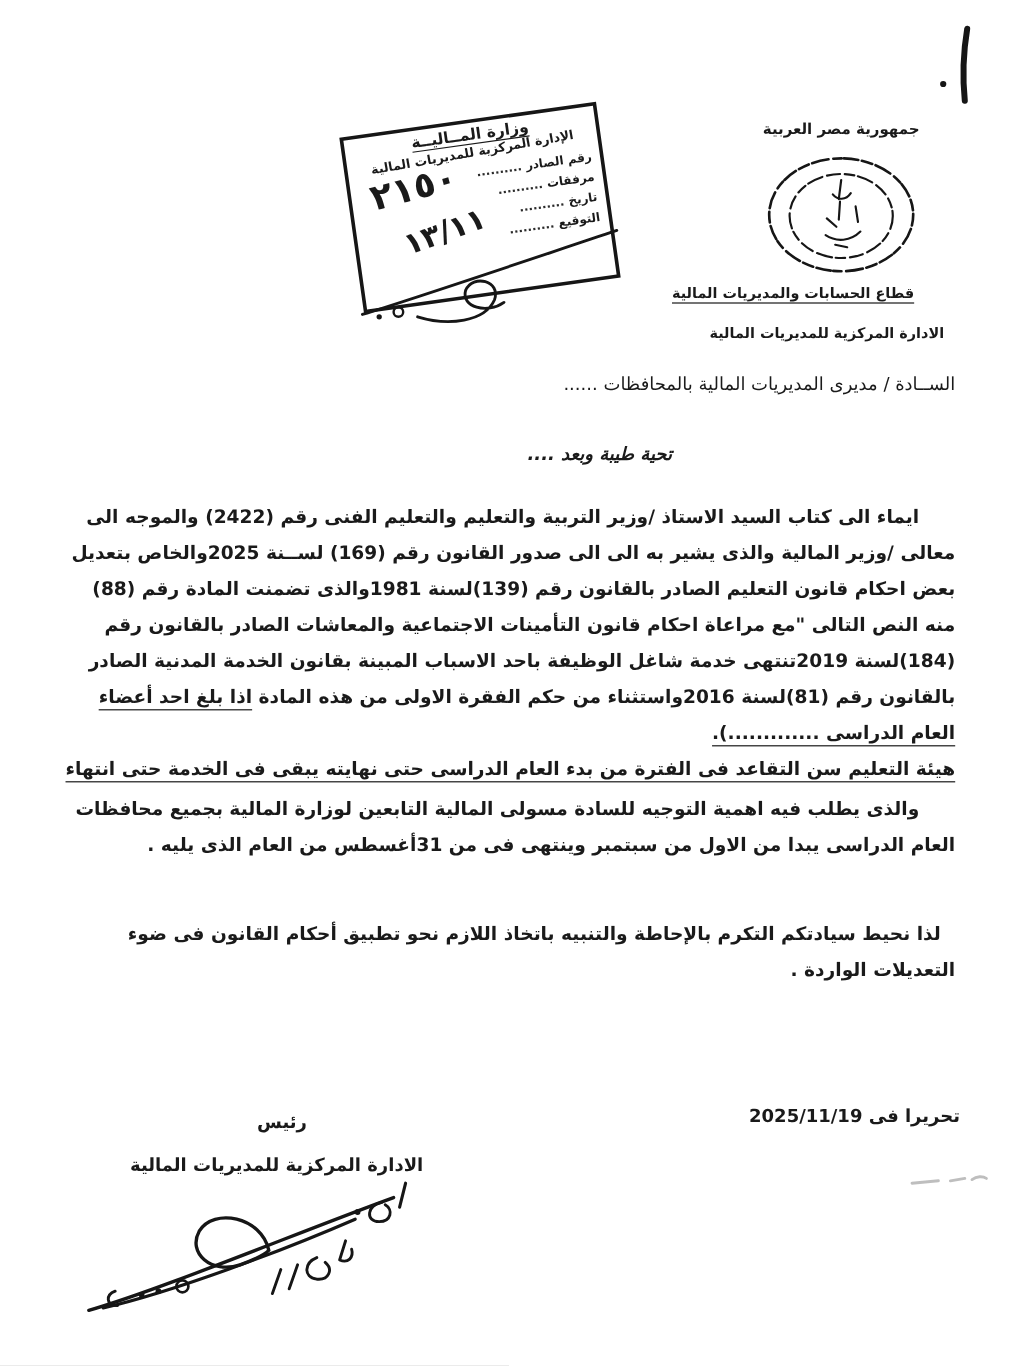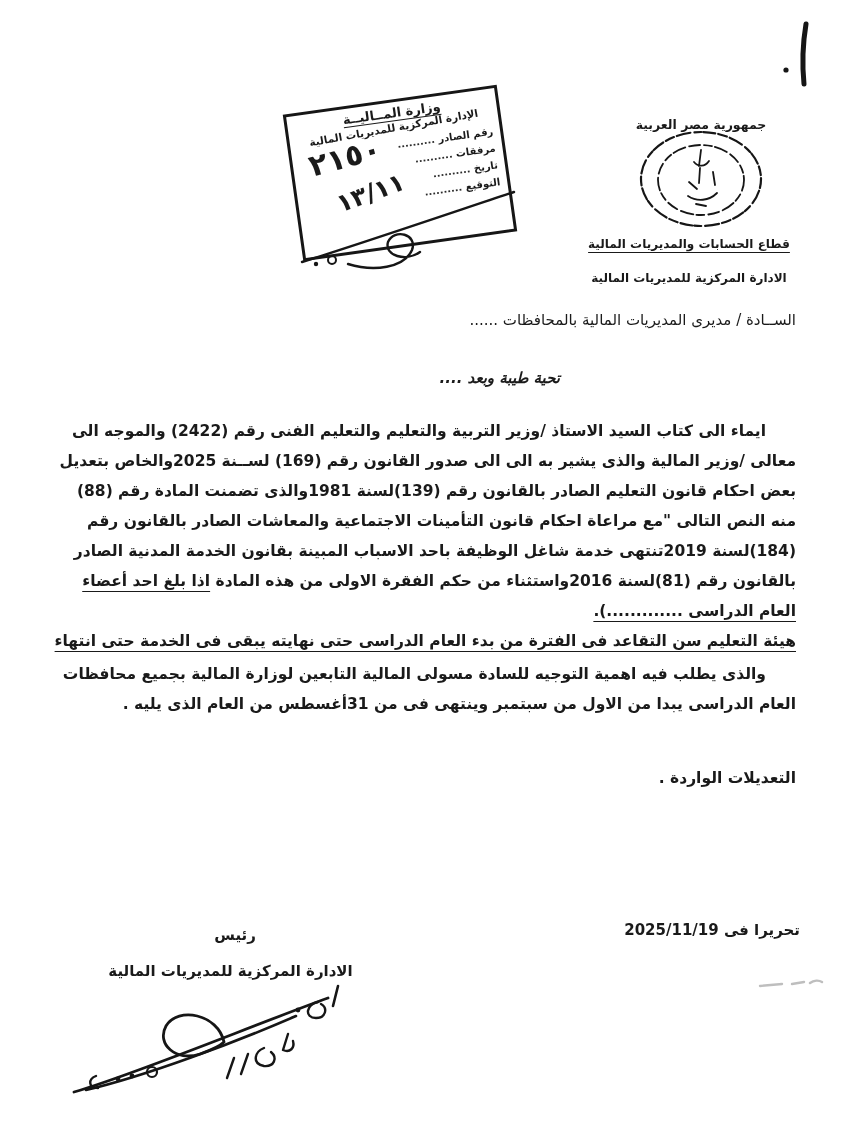"جمهورية مصر العربية" .lh-country { margin-top: 17px -> none }
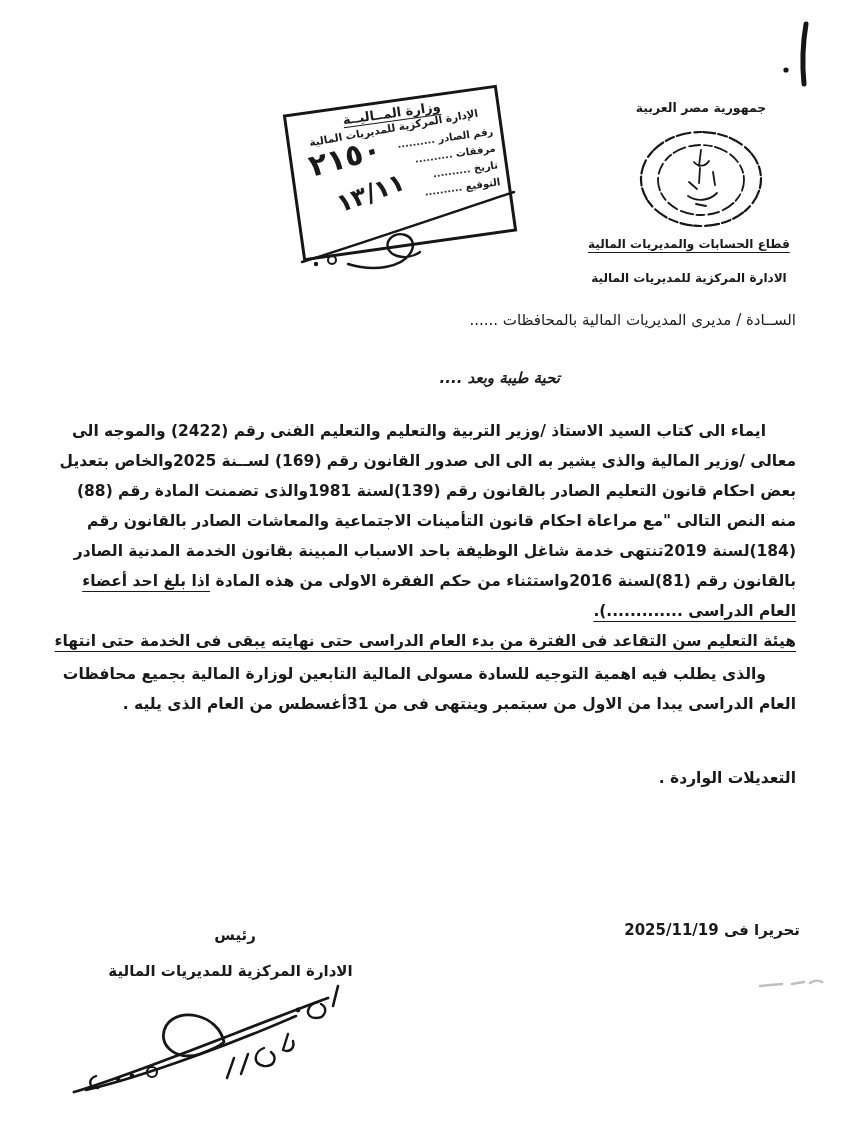"قطاع الحسابات والمديريات المالية" .lh-sector { text-align: center -> left }
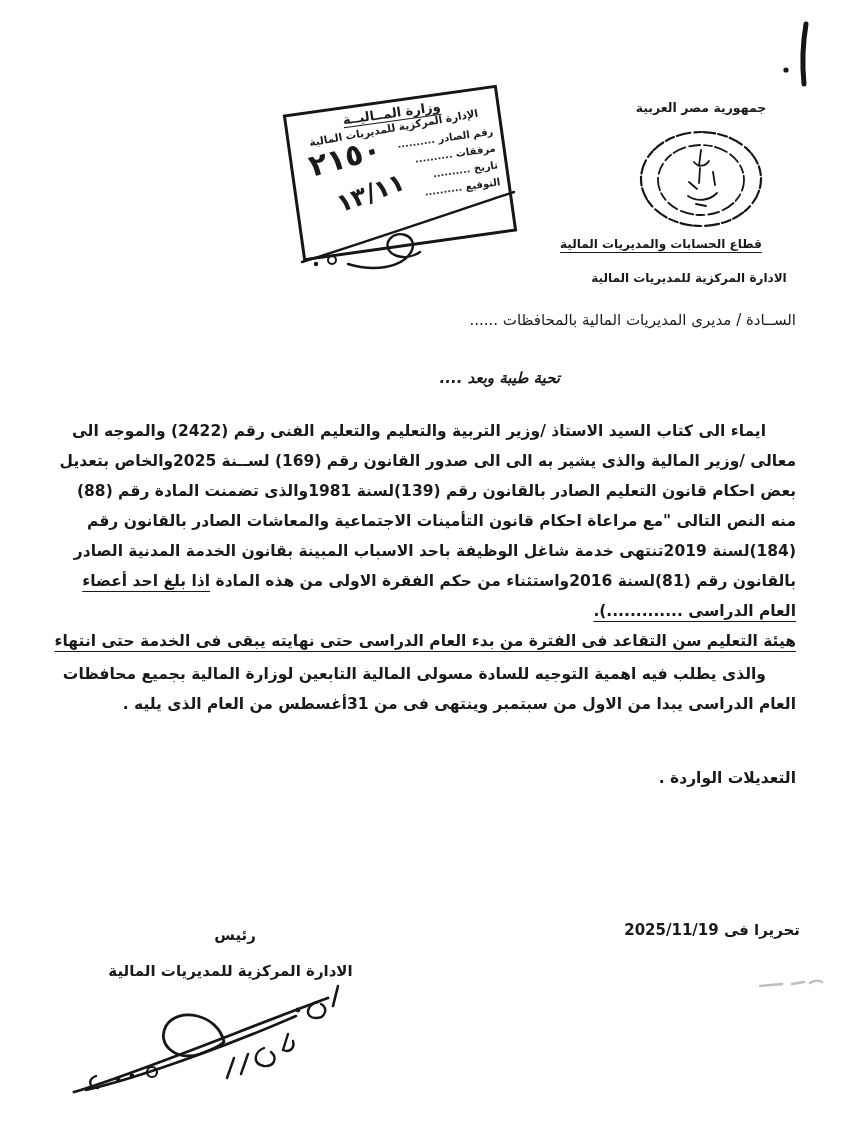"لذا نحيط سيادتكم التكرم بالإحاطة" div.bline { html: none -> <div>لذا نحيط سيادتكم التكرم بالإحاطة والتنبيه باتخاذ اللازم نحو تطبيق أحكام القانون فى ضوء</div> }
